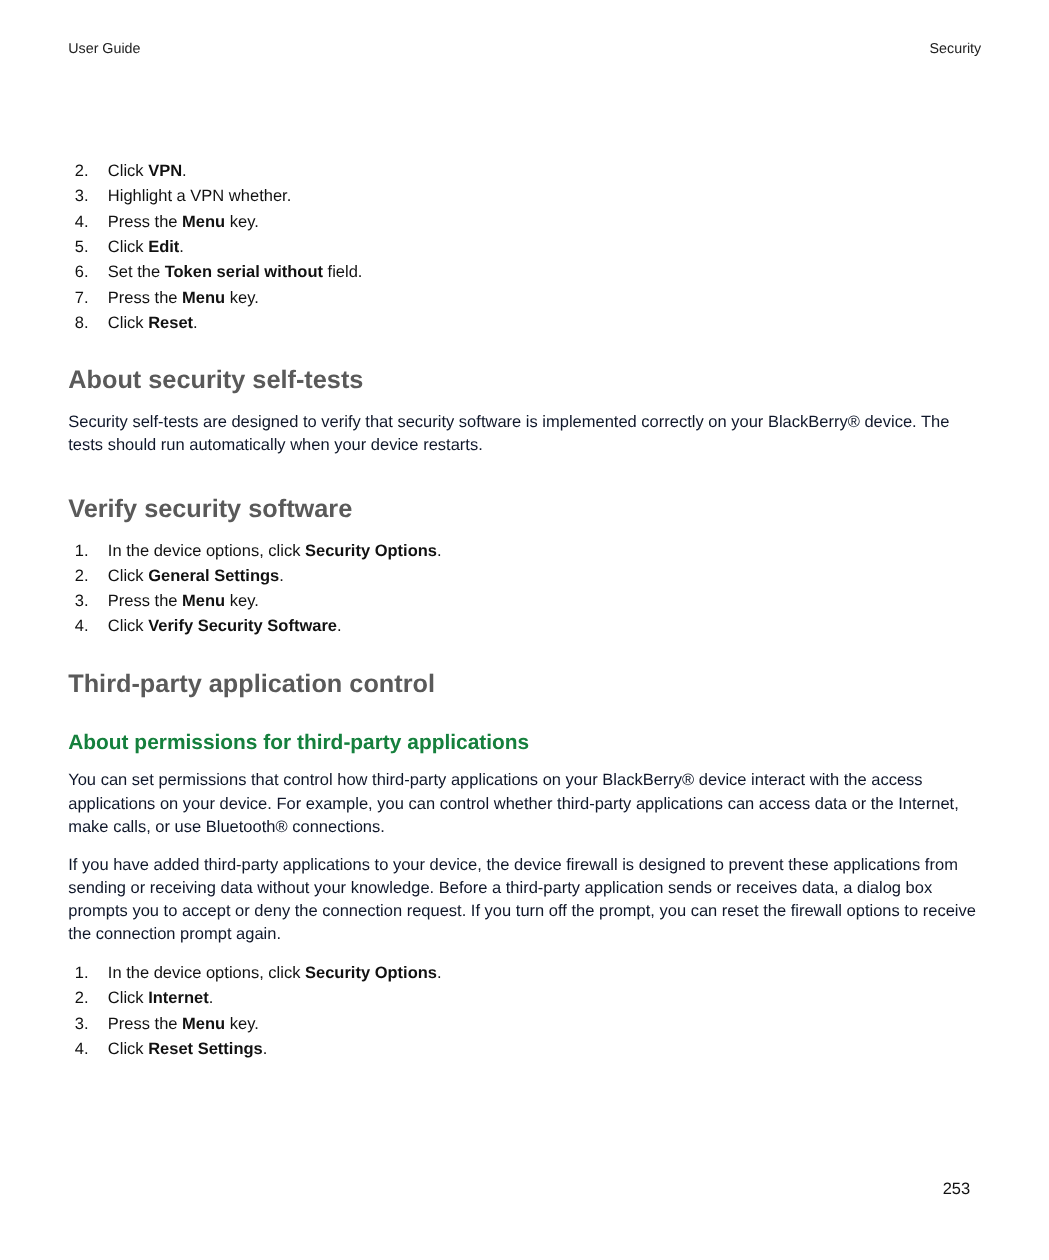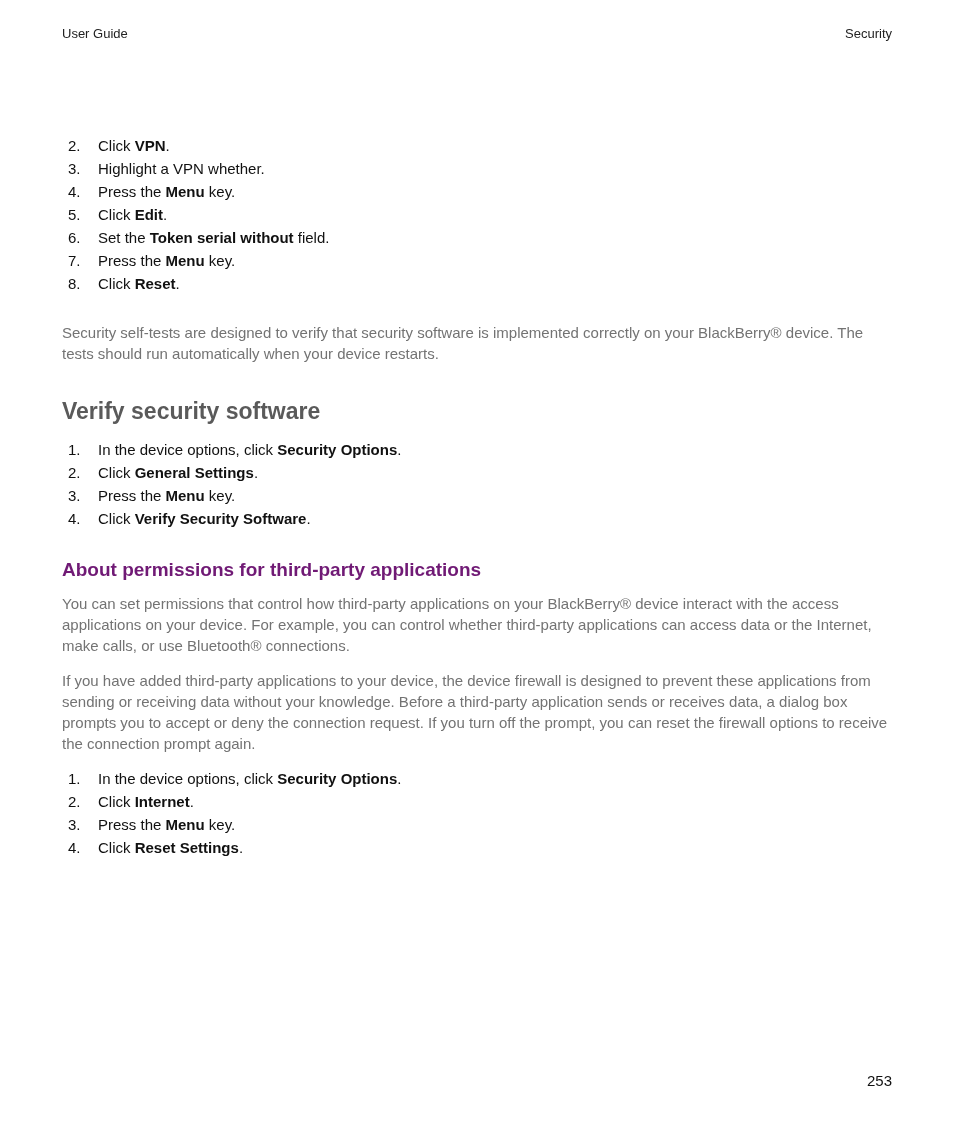"User Guide" .page { padding: 26px 62px 0 62px -> 36px 62px 0 62px }
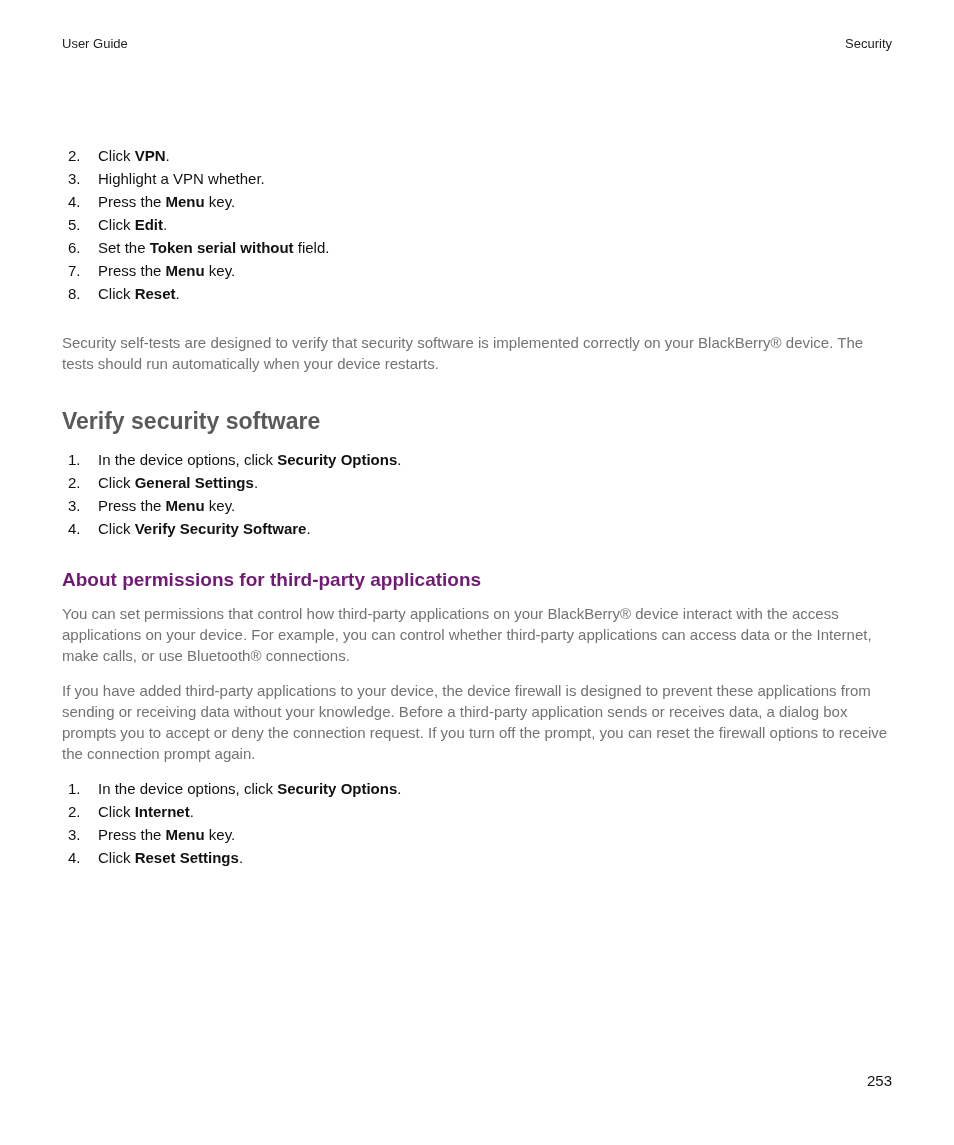"About security self-tests" h2.section { html: none -> <h2>About security self-tests</h2> }
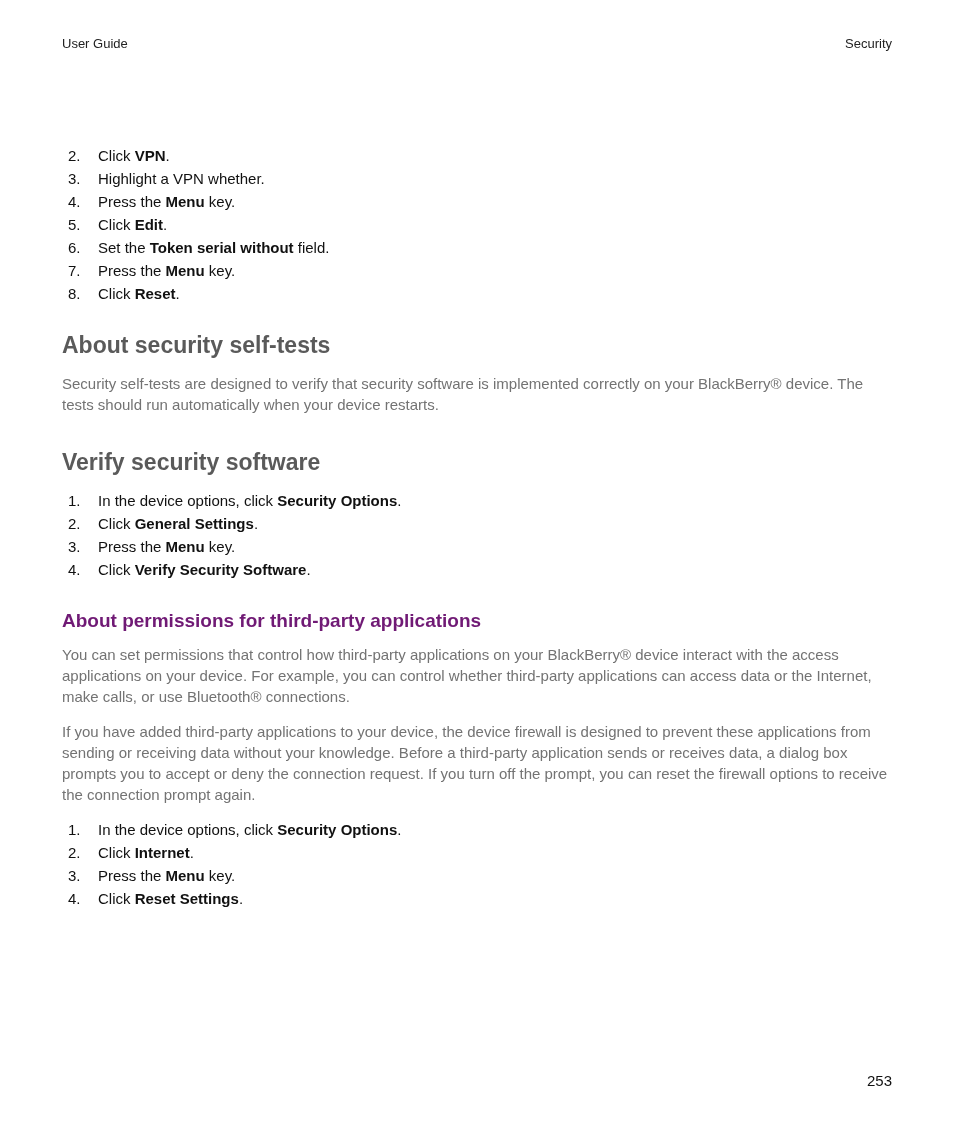"Security self-tests are designed to" p.body { color: #737373 -> #0f172a }
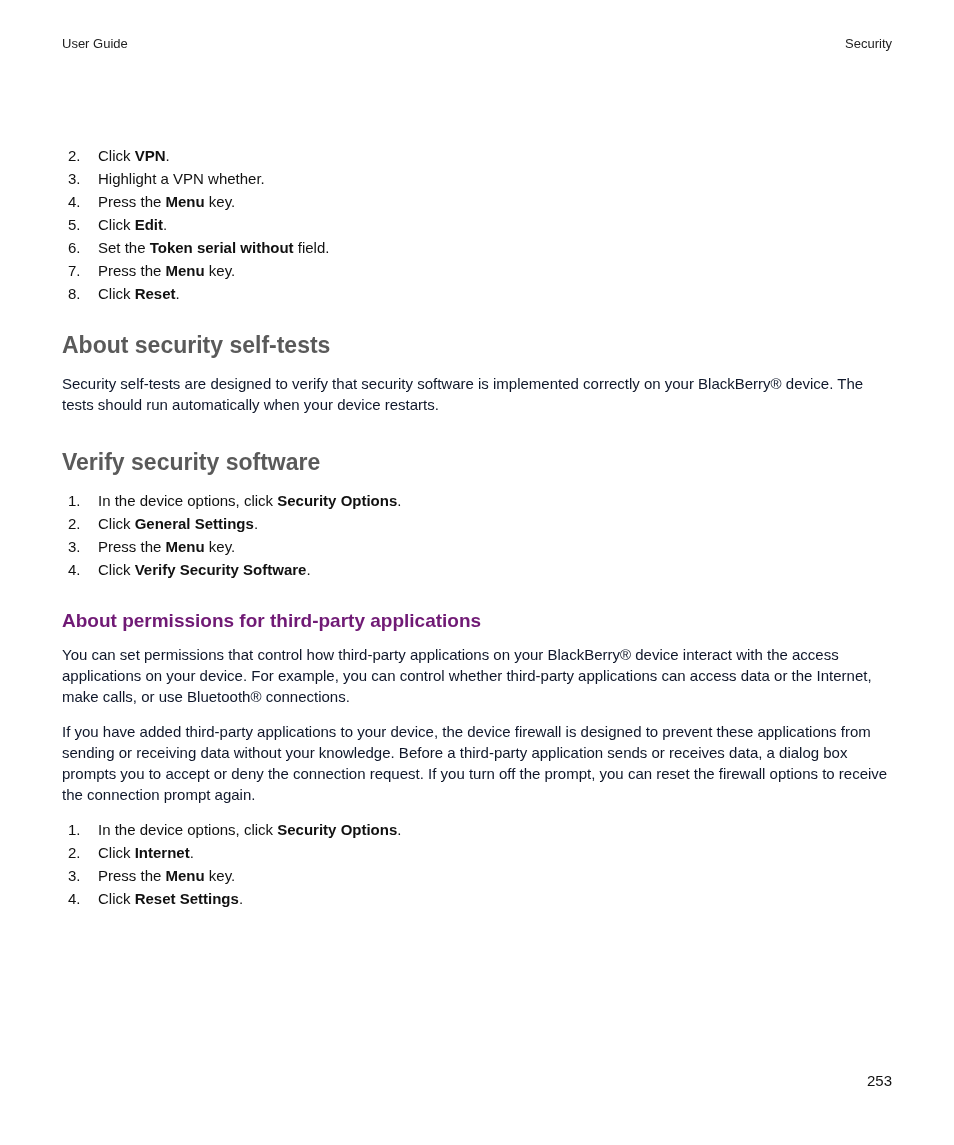"Third-party application control" h2.section { html: none -> <h2>Third-party application control</h2> }
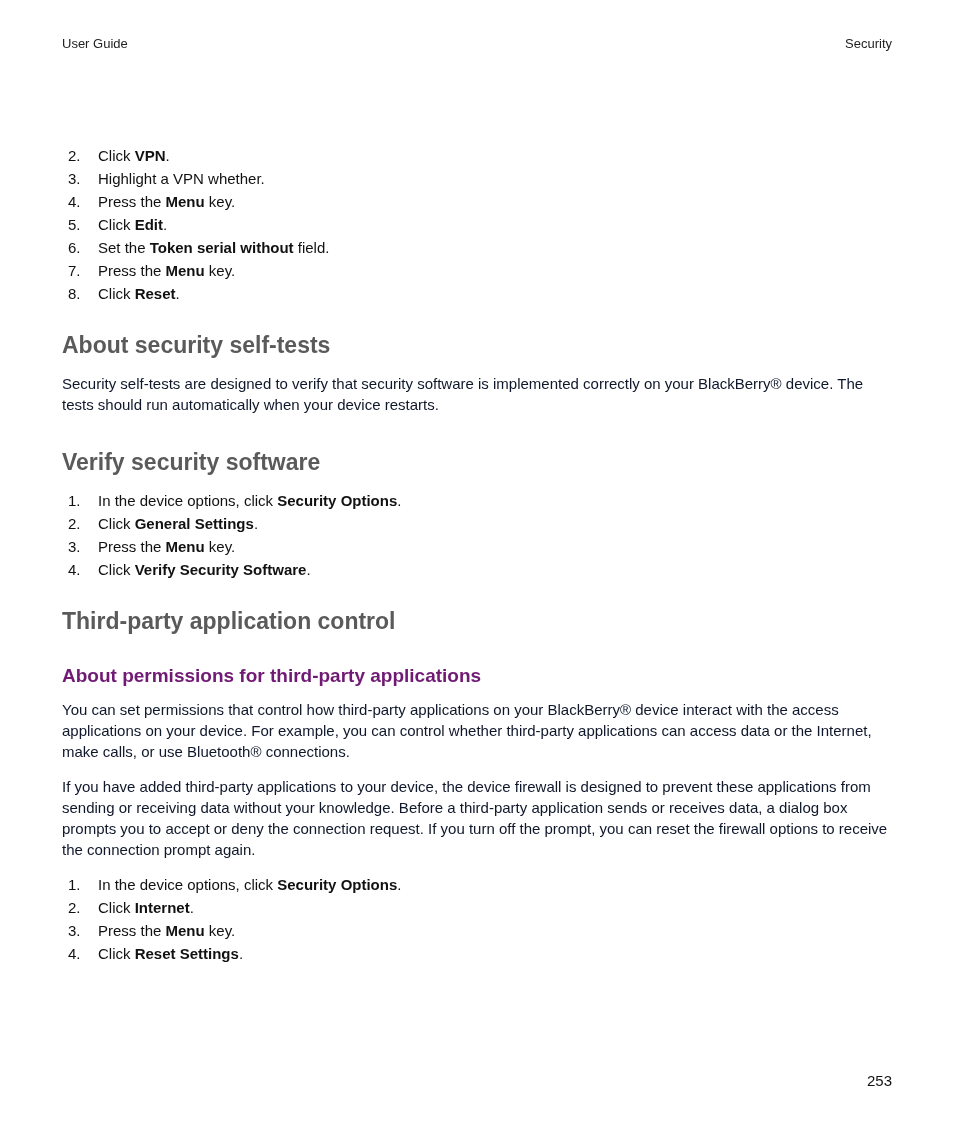"About permissions for third-party" h3.subsection { color: #701a75 -> #15803d }
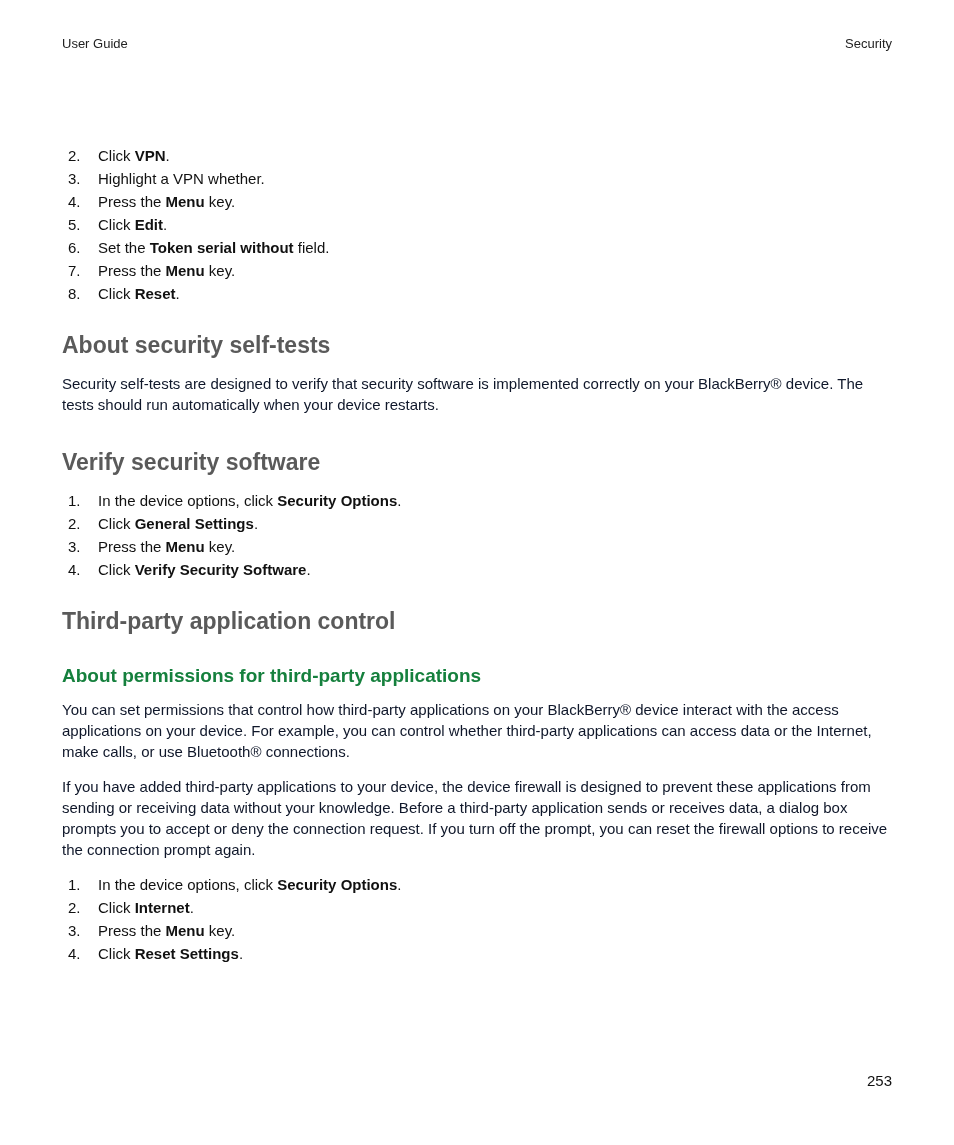"253" .page-number { right: 62px -> 72px }
